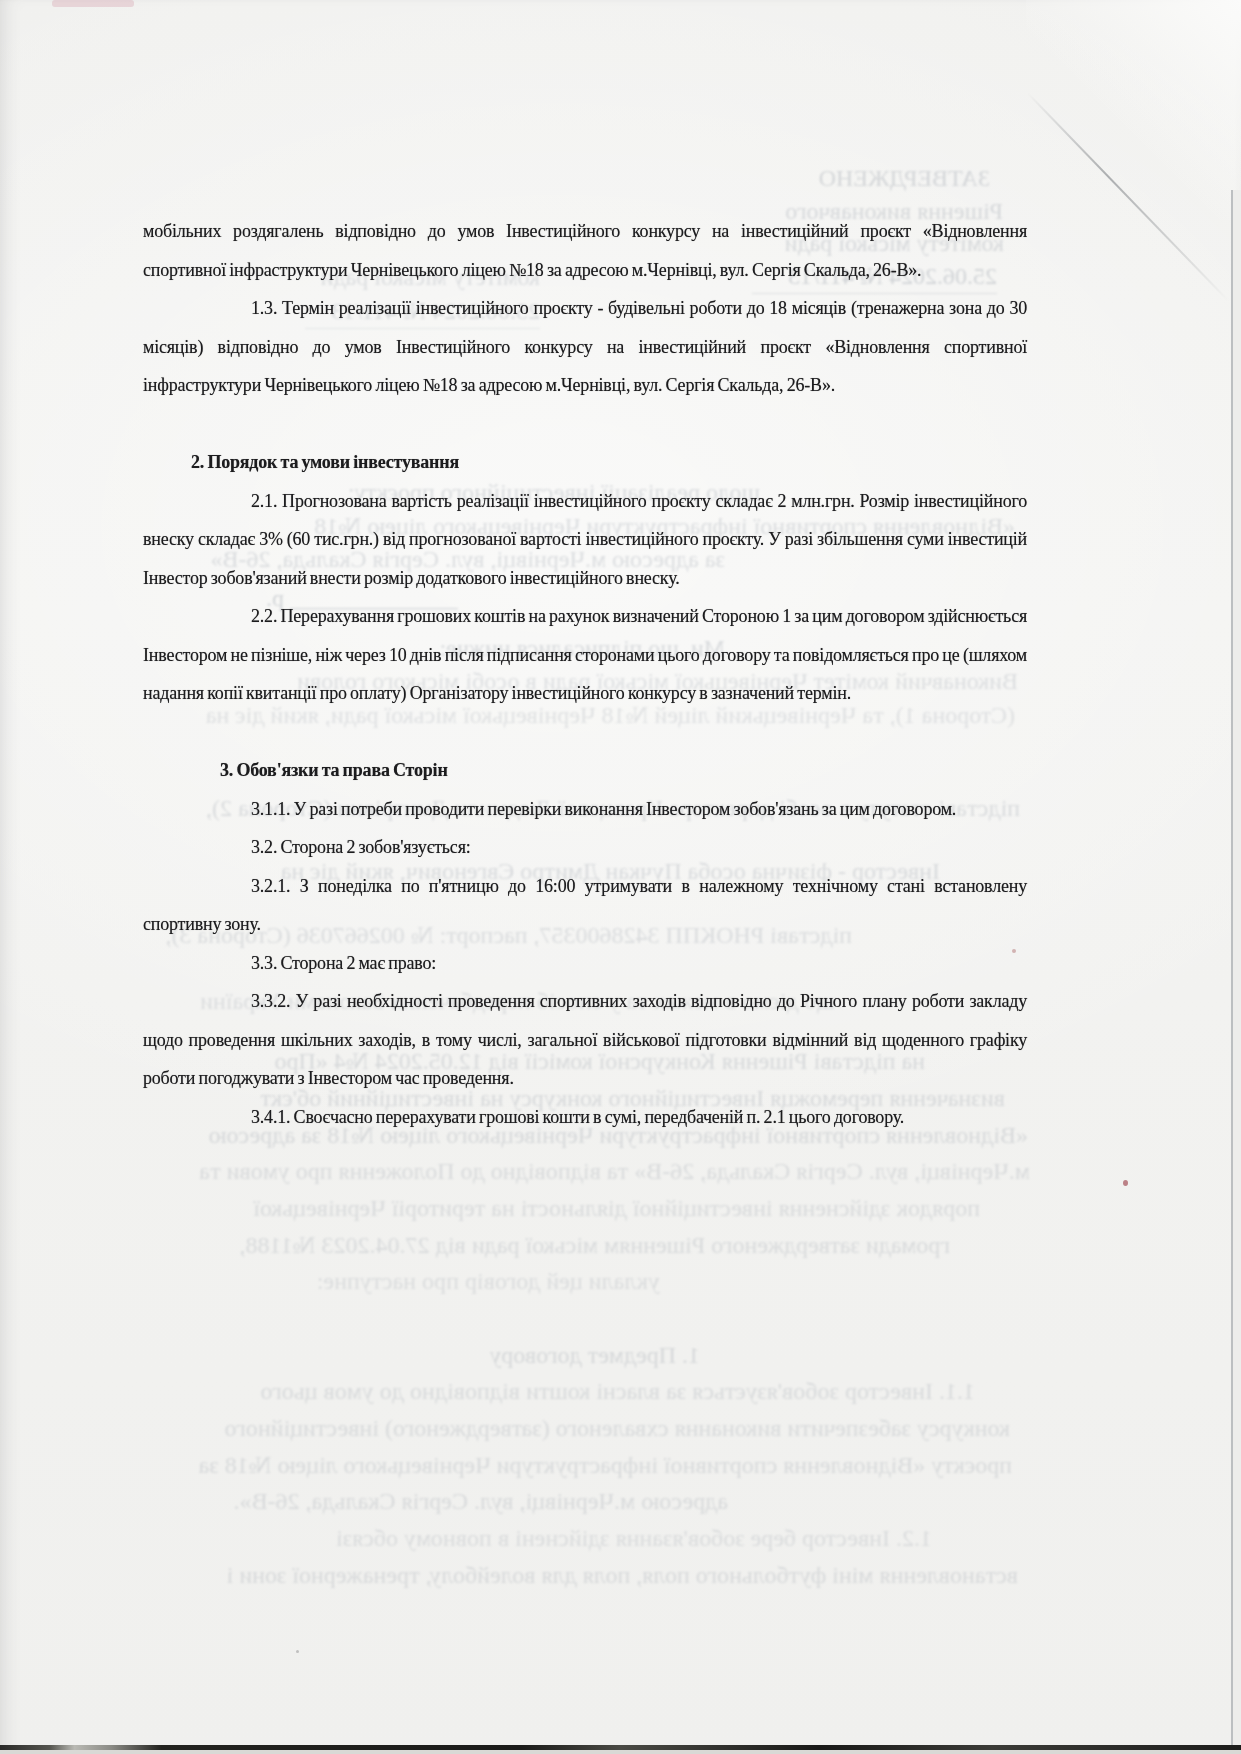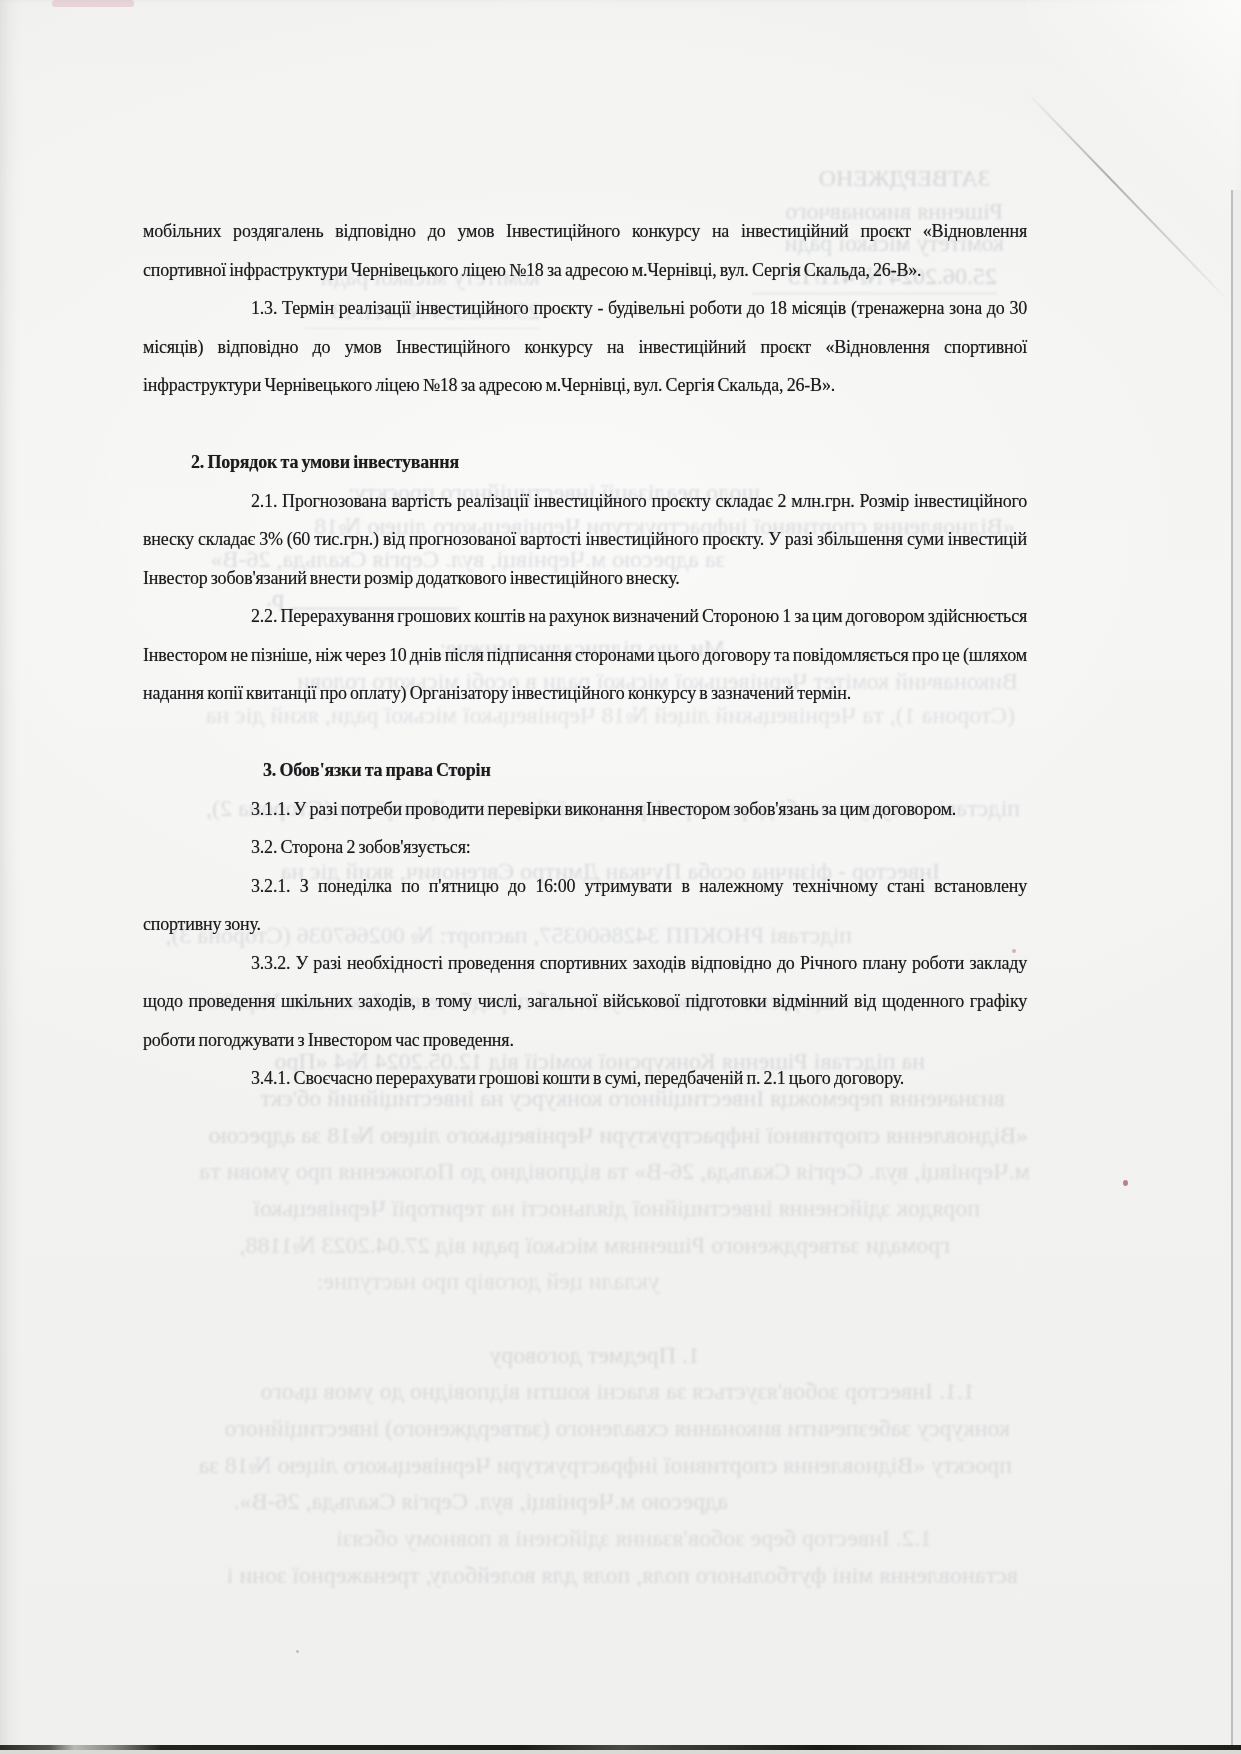"3. Обов'язки та права Сторін" .heading.off3 { margin-left: 120px -> 77px }
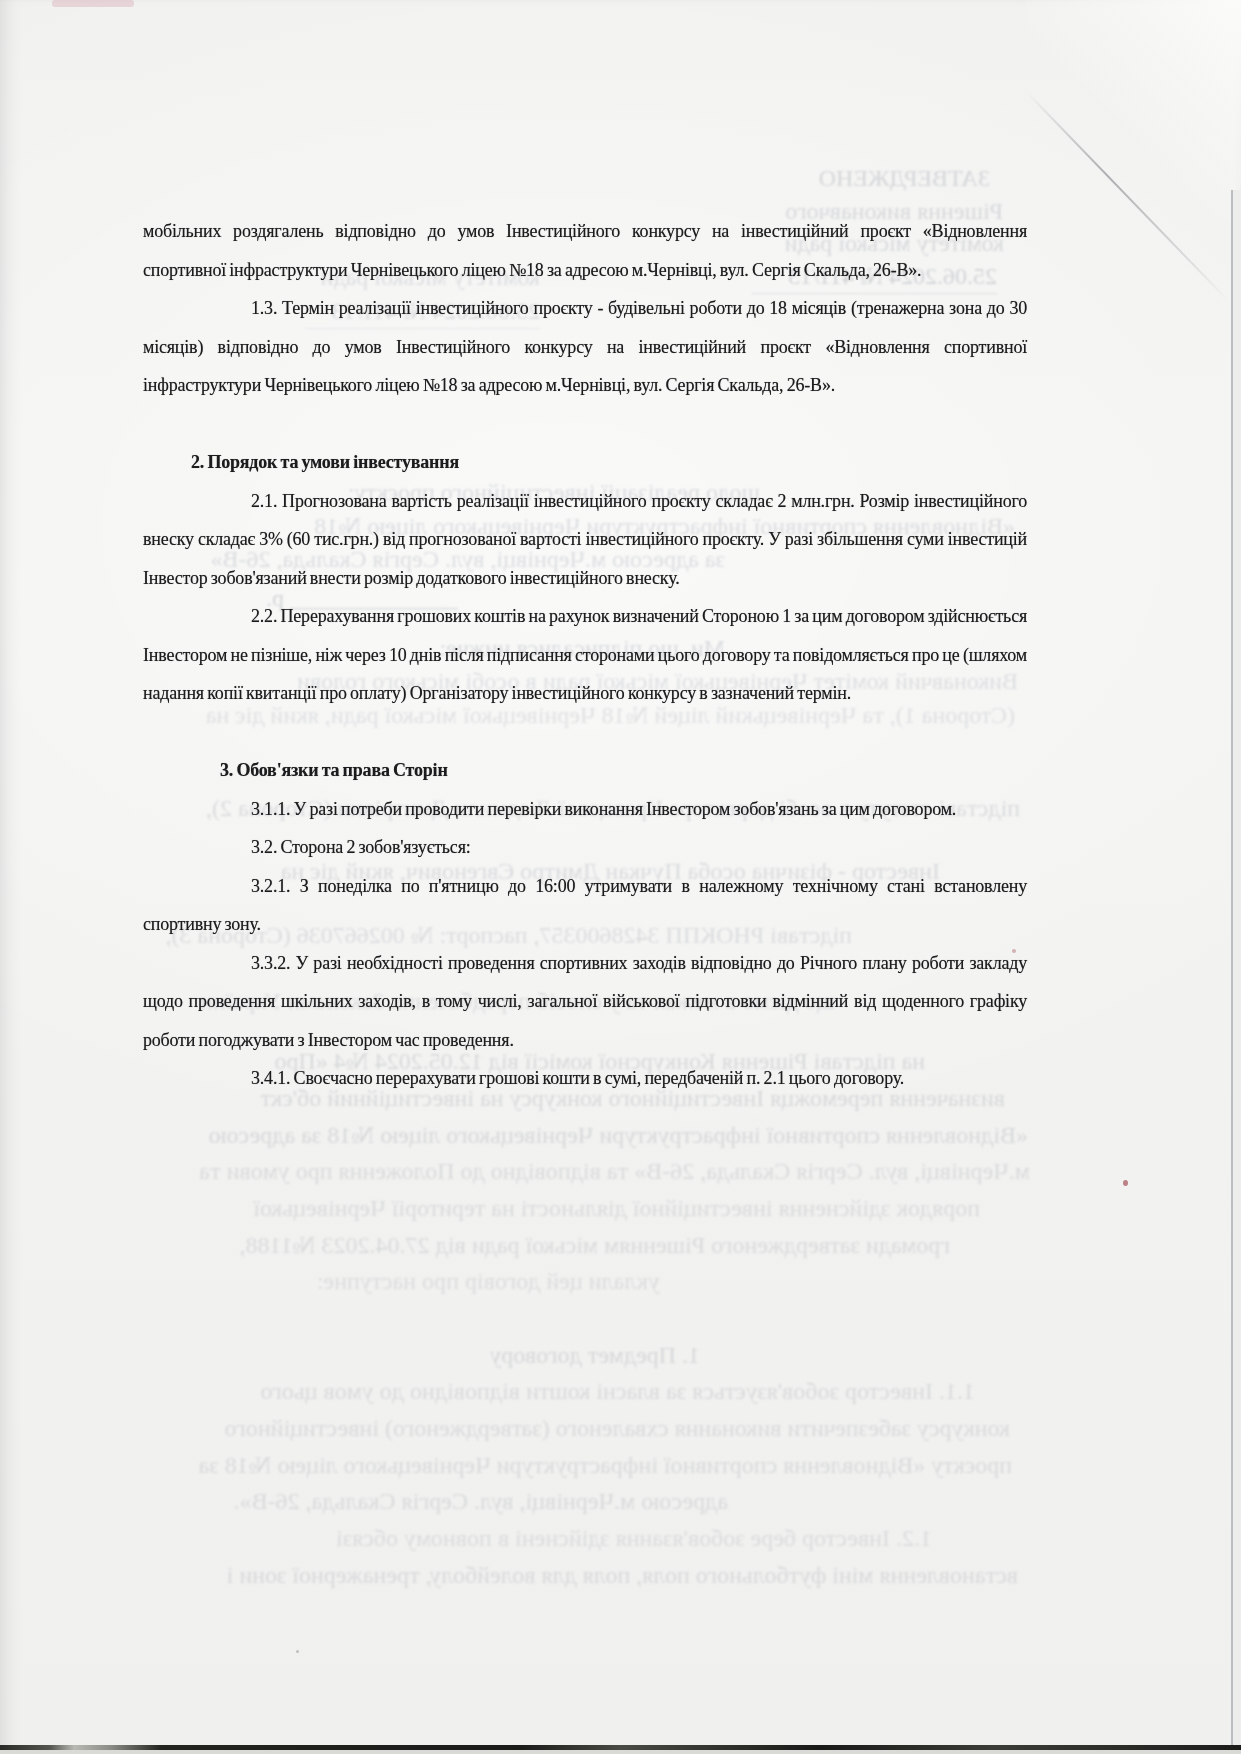"3.3. Сторона 2 має право:" p.para { html: none -> <p>3.3. Сторона 2 має право:</p> }
